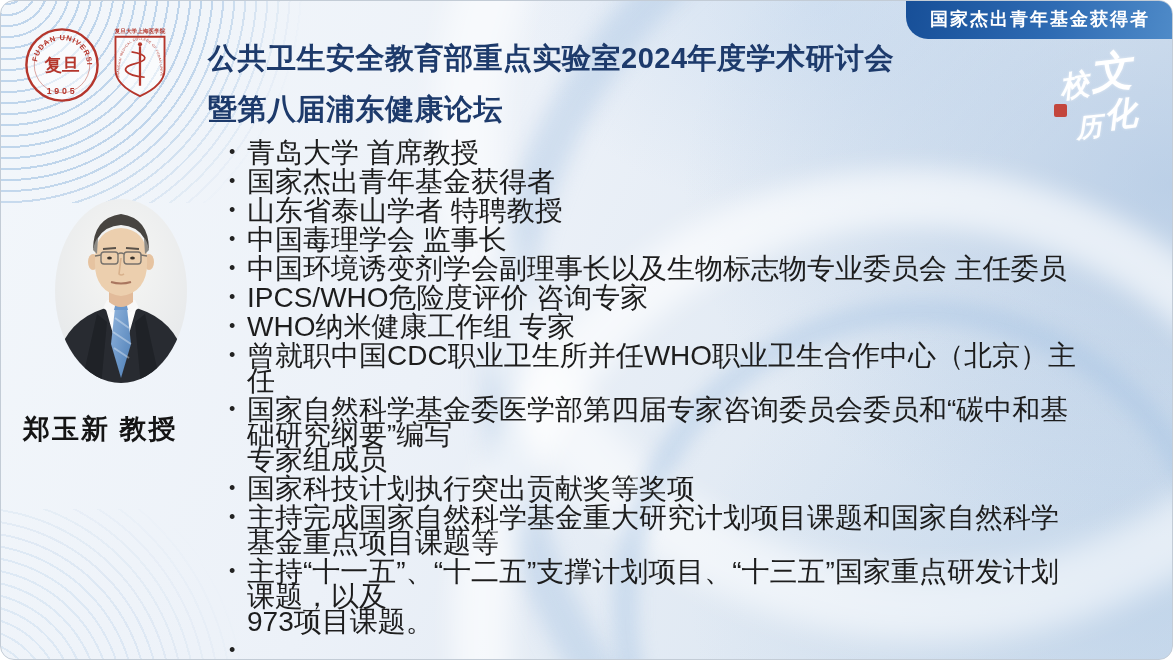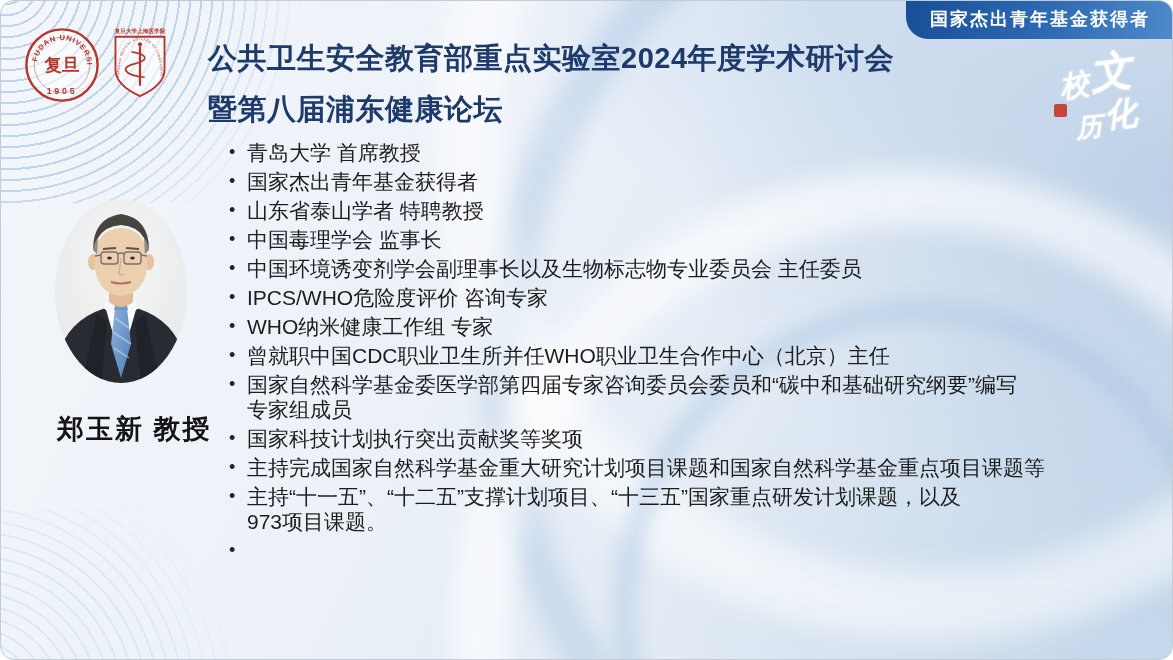"青岛大学 首席教授" .bio-item .bio-text { font-size: 21px -> 28px }
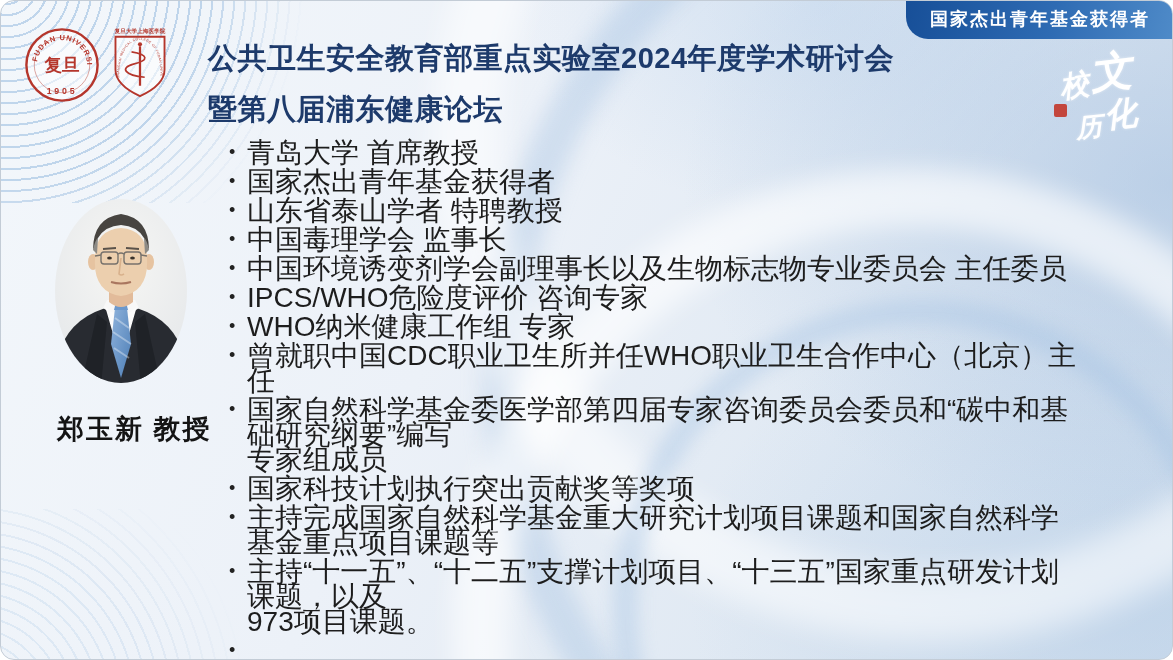"郑玉新 教授" .speaker-name { left: 56px -> 22px }
